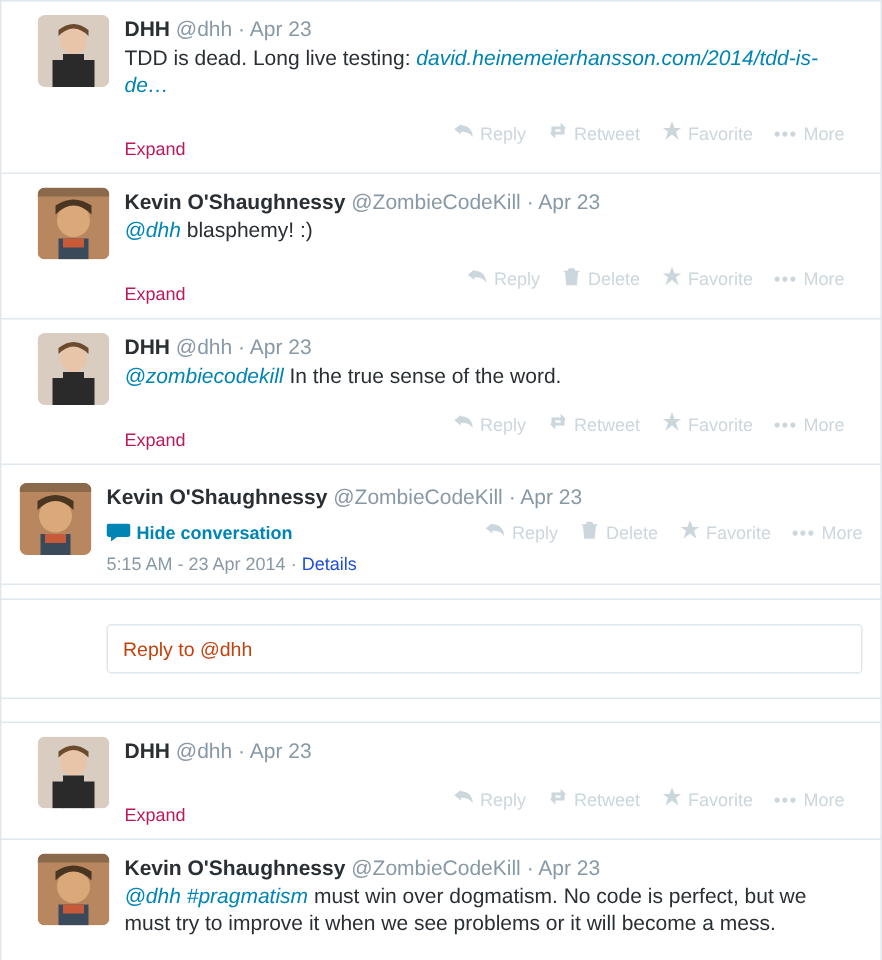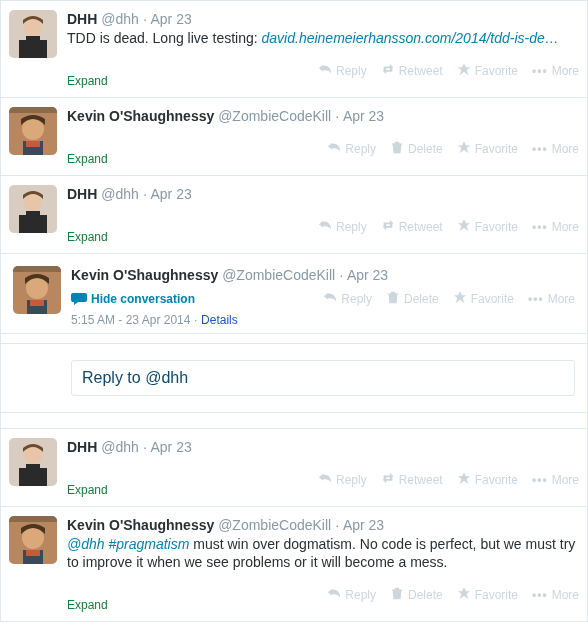"DHH @dhh · Apr 23" .tweet { padding: 9px 8px -> 9px 24px }
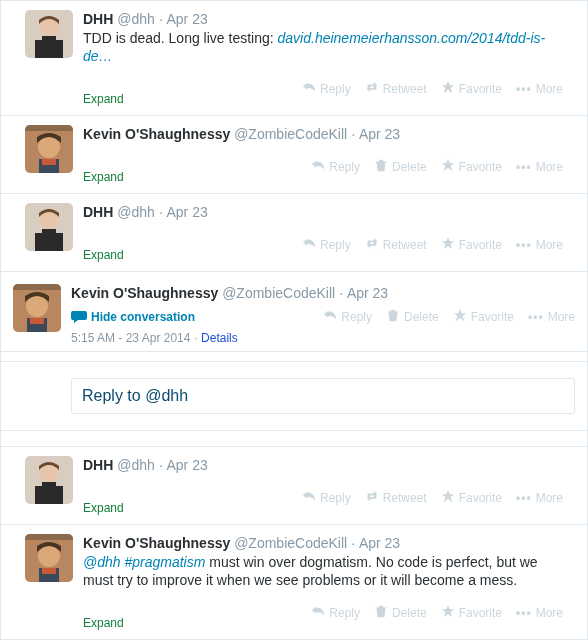"Expand" .expand-link { color: #15803d -> #be185d }
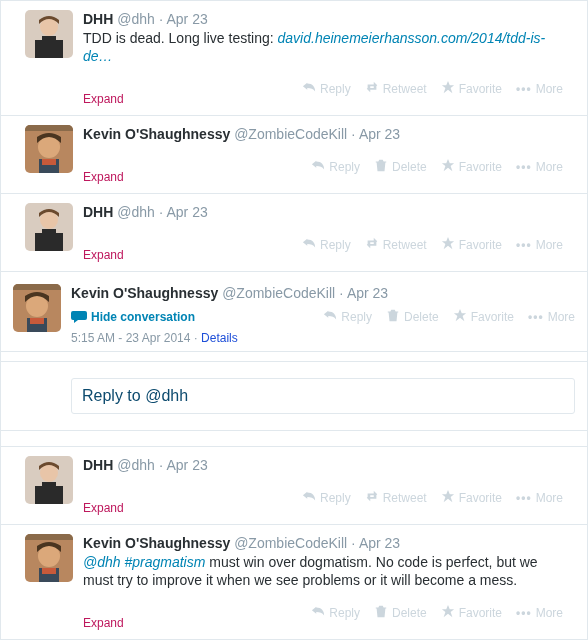"@dhh blasphemy! :)" div.content { html: none -> <div><span>@dhh</span><span> blasphemy! :)</span></div> }
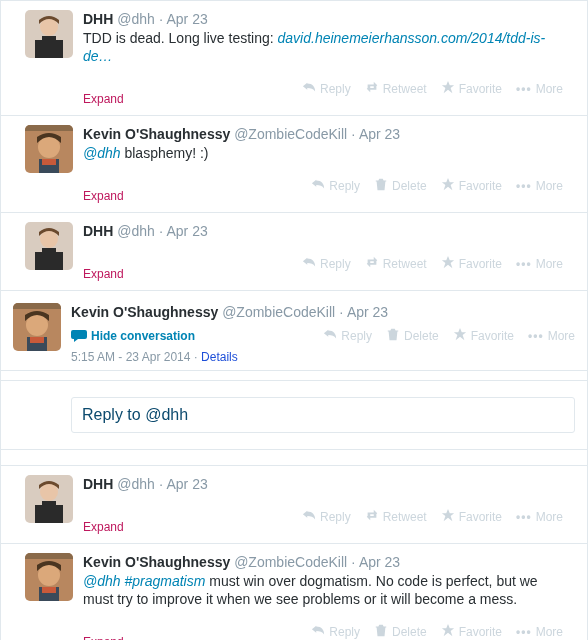"@zombiecodekill In the true sense" div.content { html: none -> <div><span>@zombiecodekill</span><span> In the true sense of the word.</span></div> }
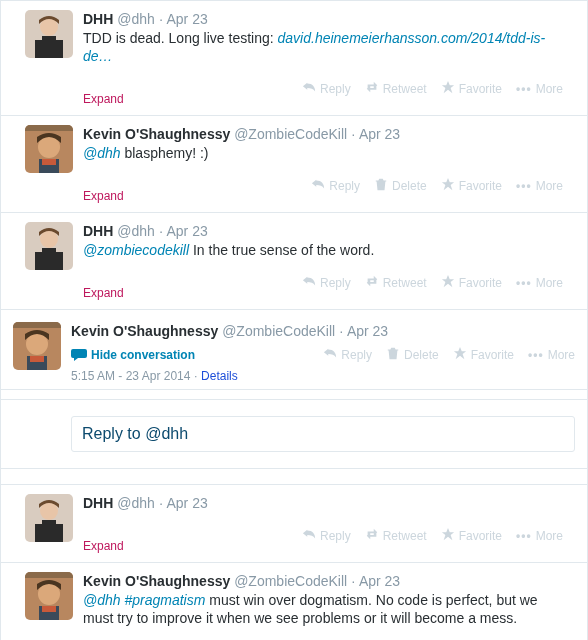"Reply to @dhh" .reply-box { color: #0c4a6e -> #c2410c; font-size: 16px -> 13px }
